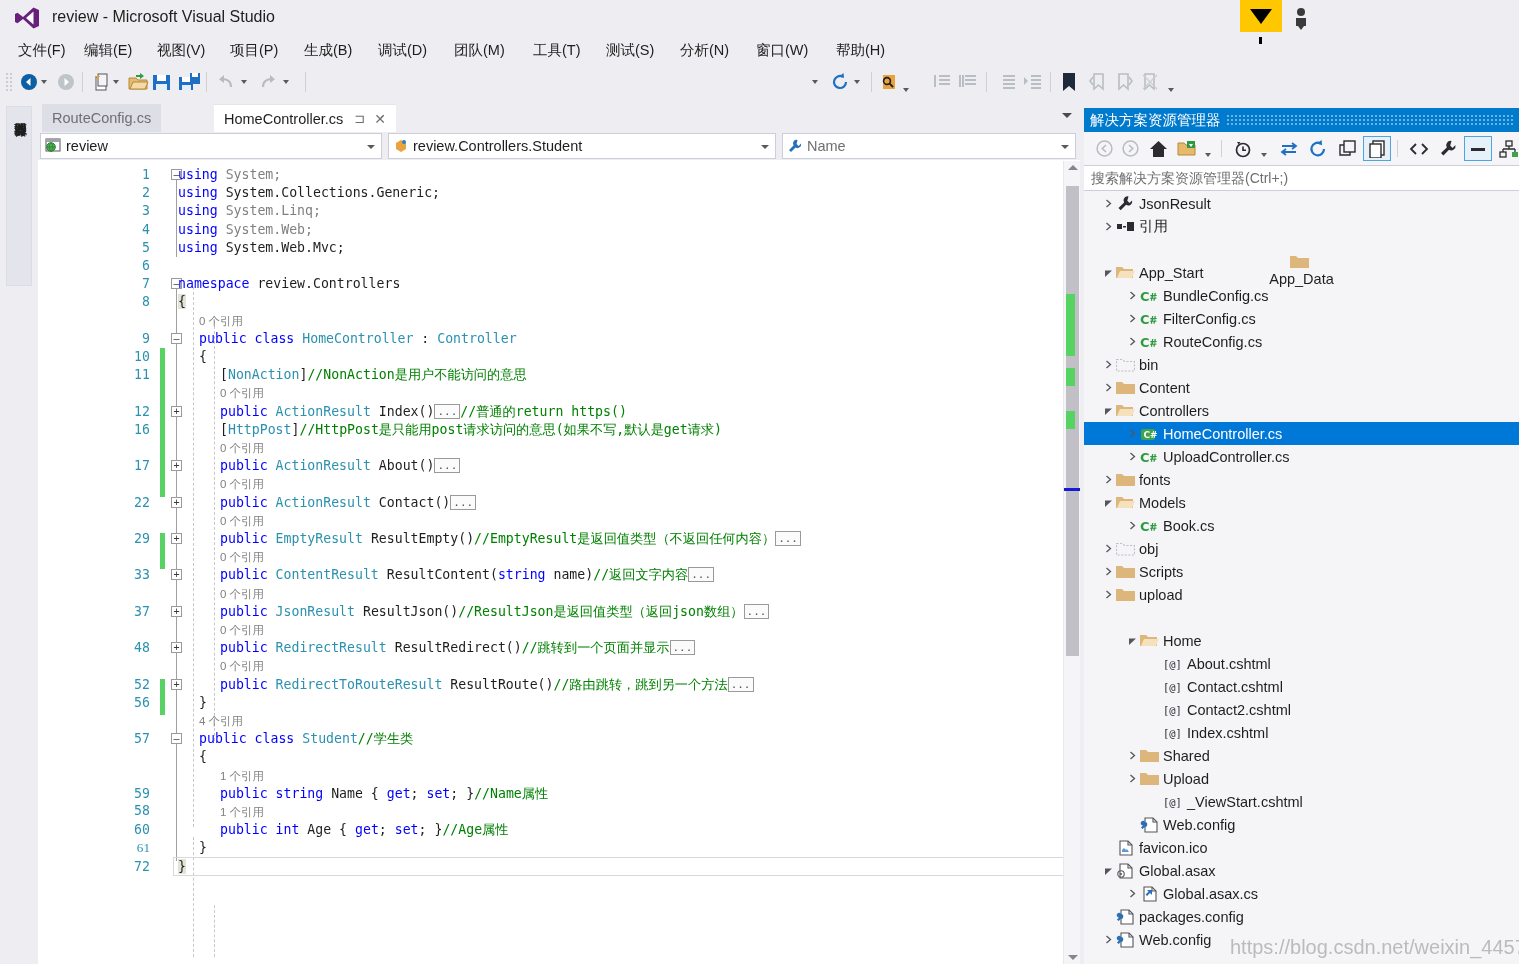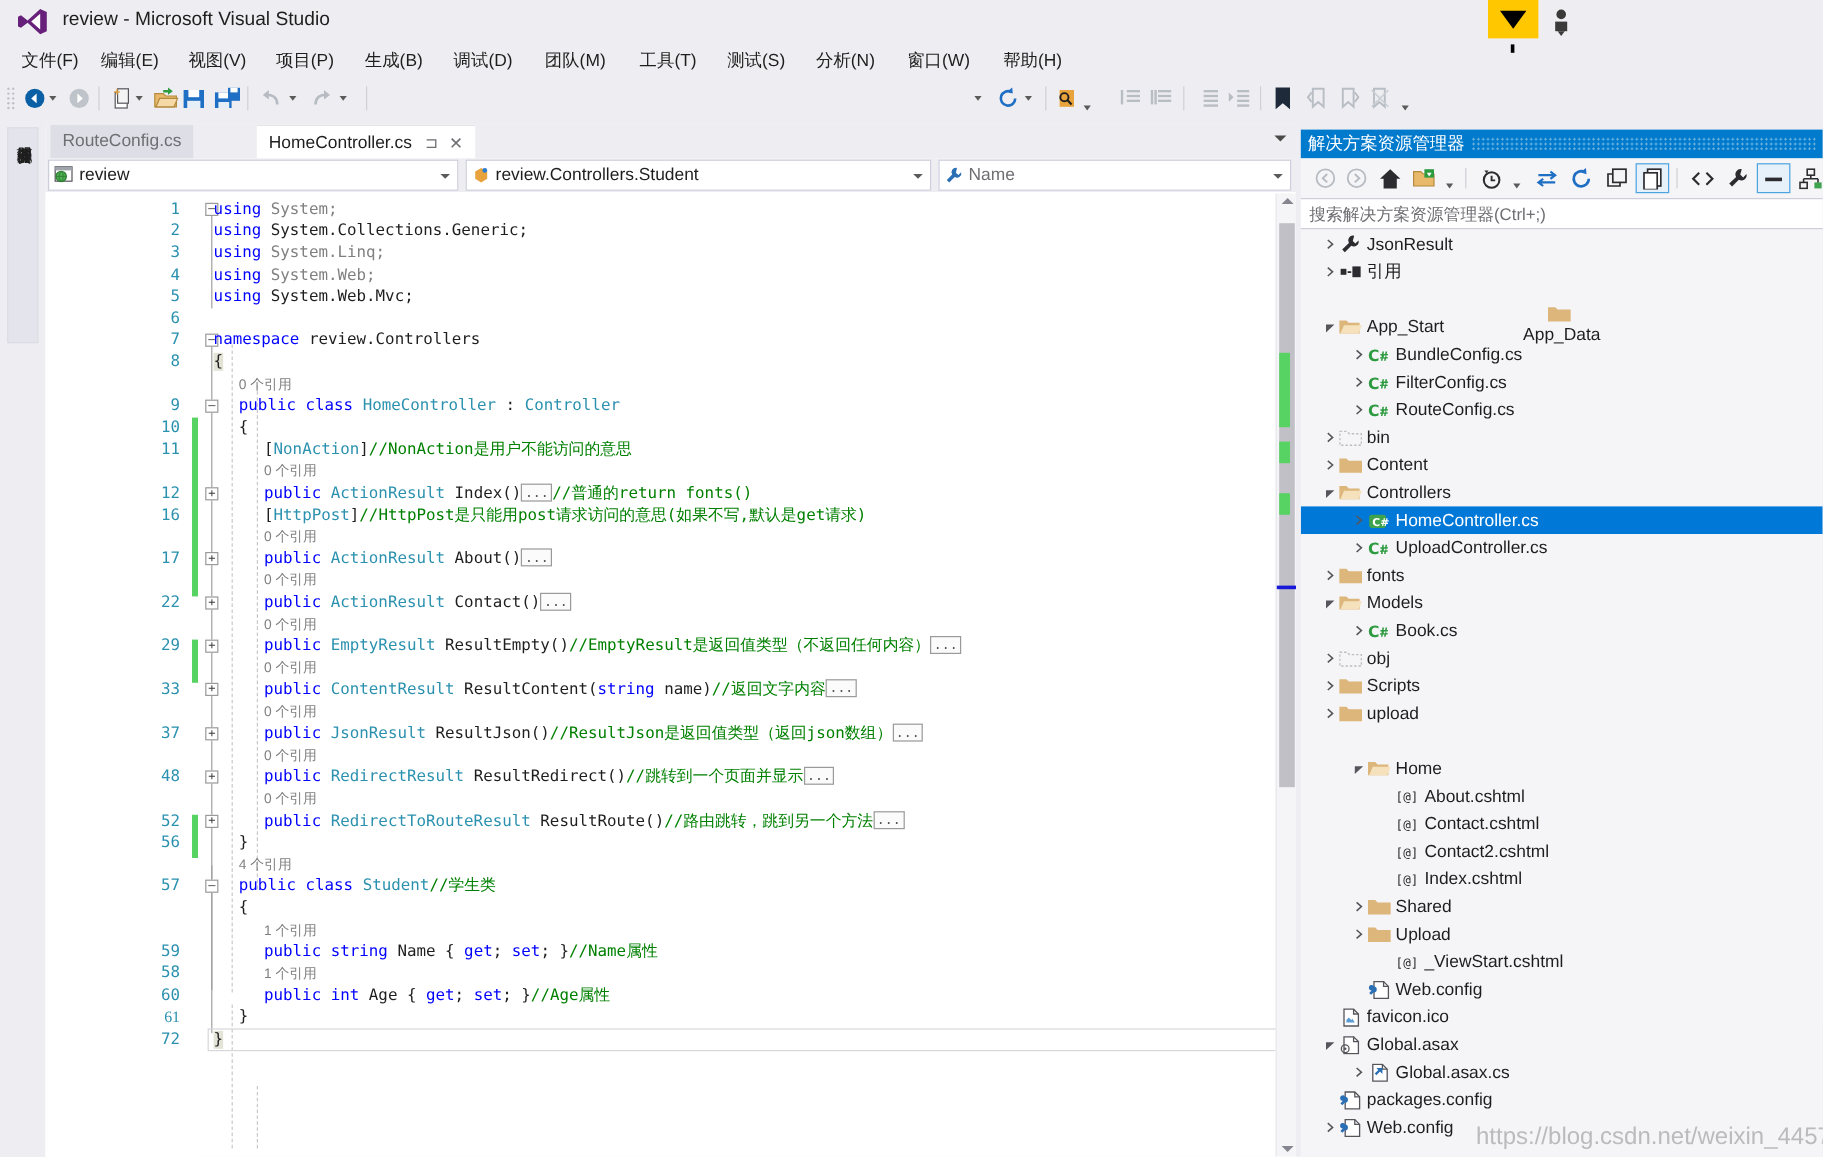"//普通的return fonts()" span.cm { text: fonts -> https }
